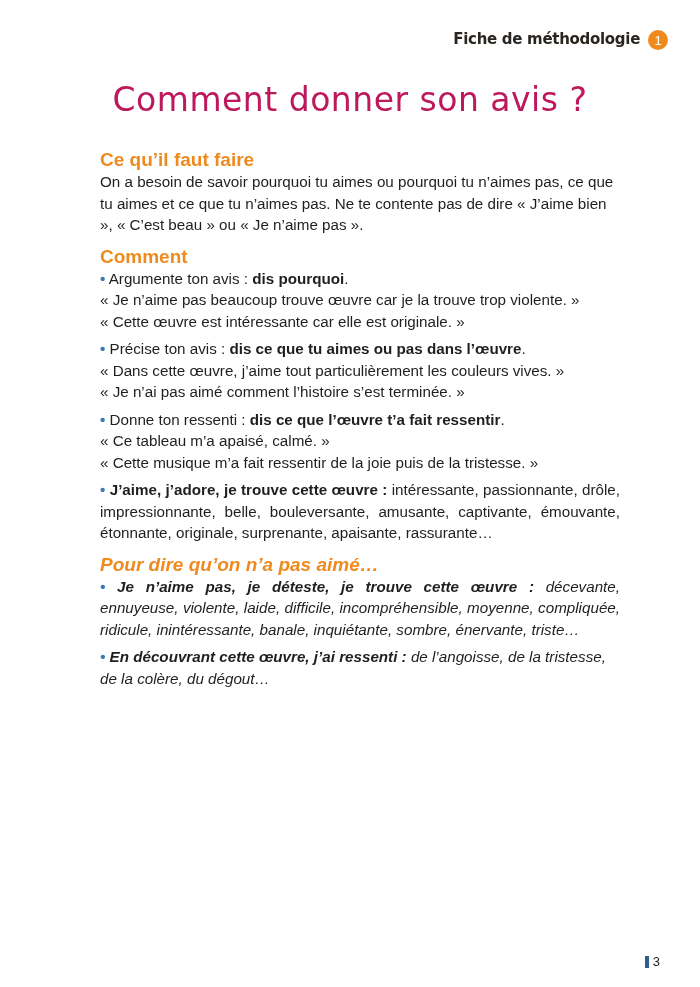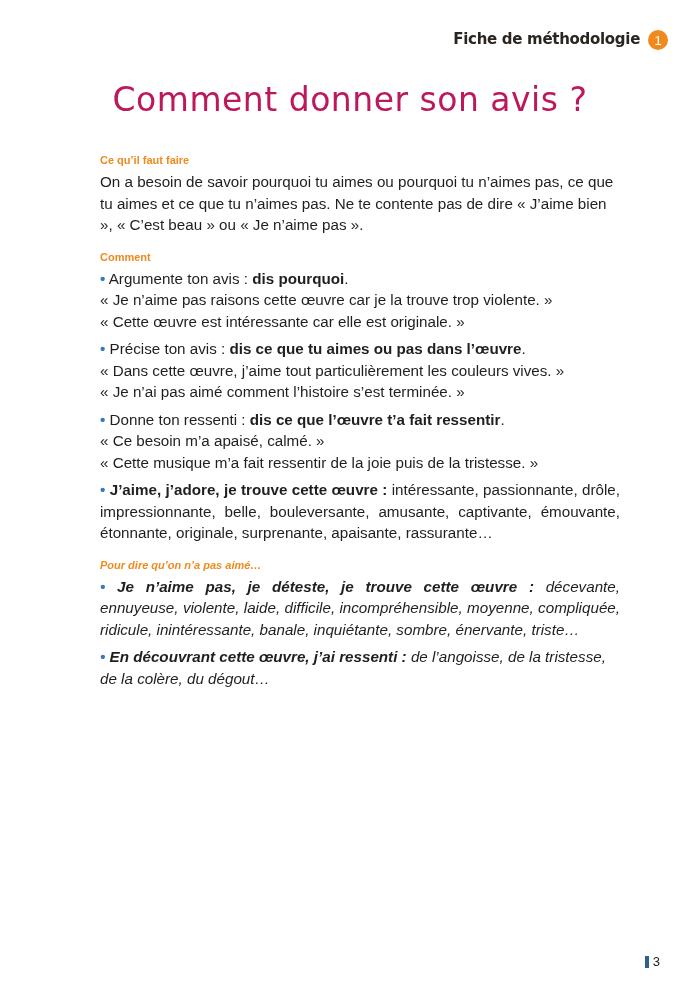"Ce qu’il faut faire" .section-title { font-size: 11px -> 19px }
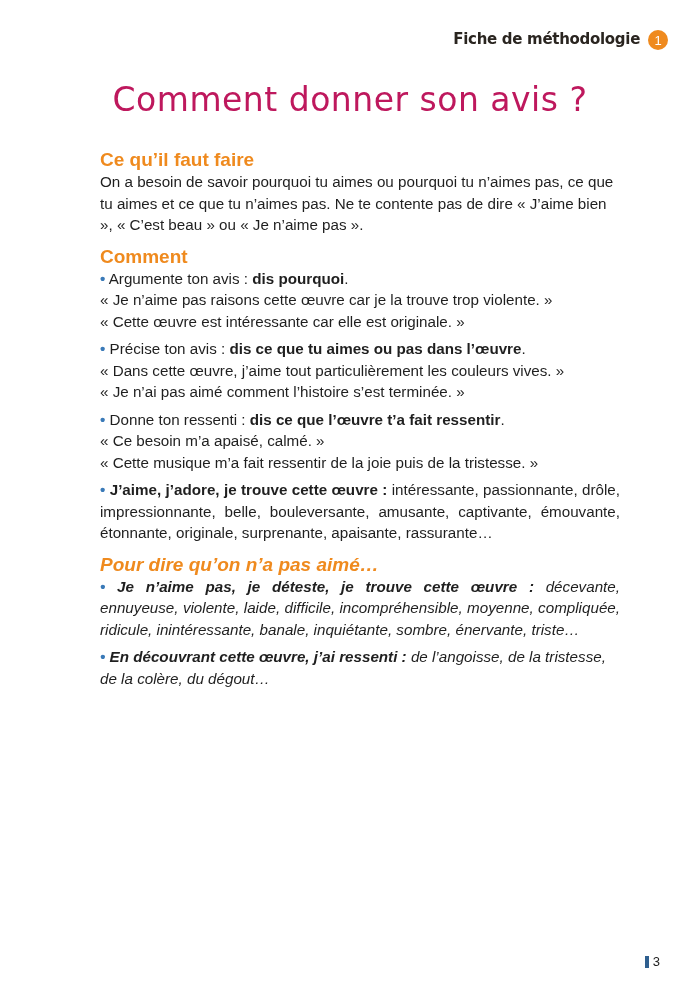"« Je n’aime pas raisons" p { text: raisons cette -> beaucoup trouve }
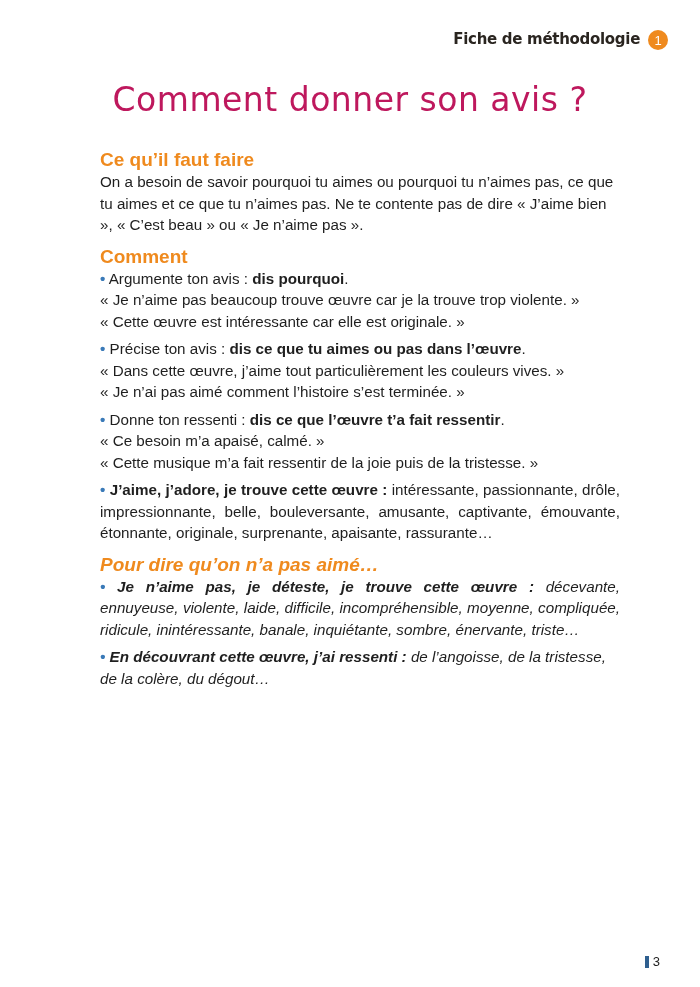"« Ce besoin m’a apaisé," p { text: besoin -> tableau }
